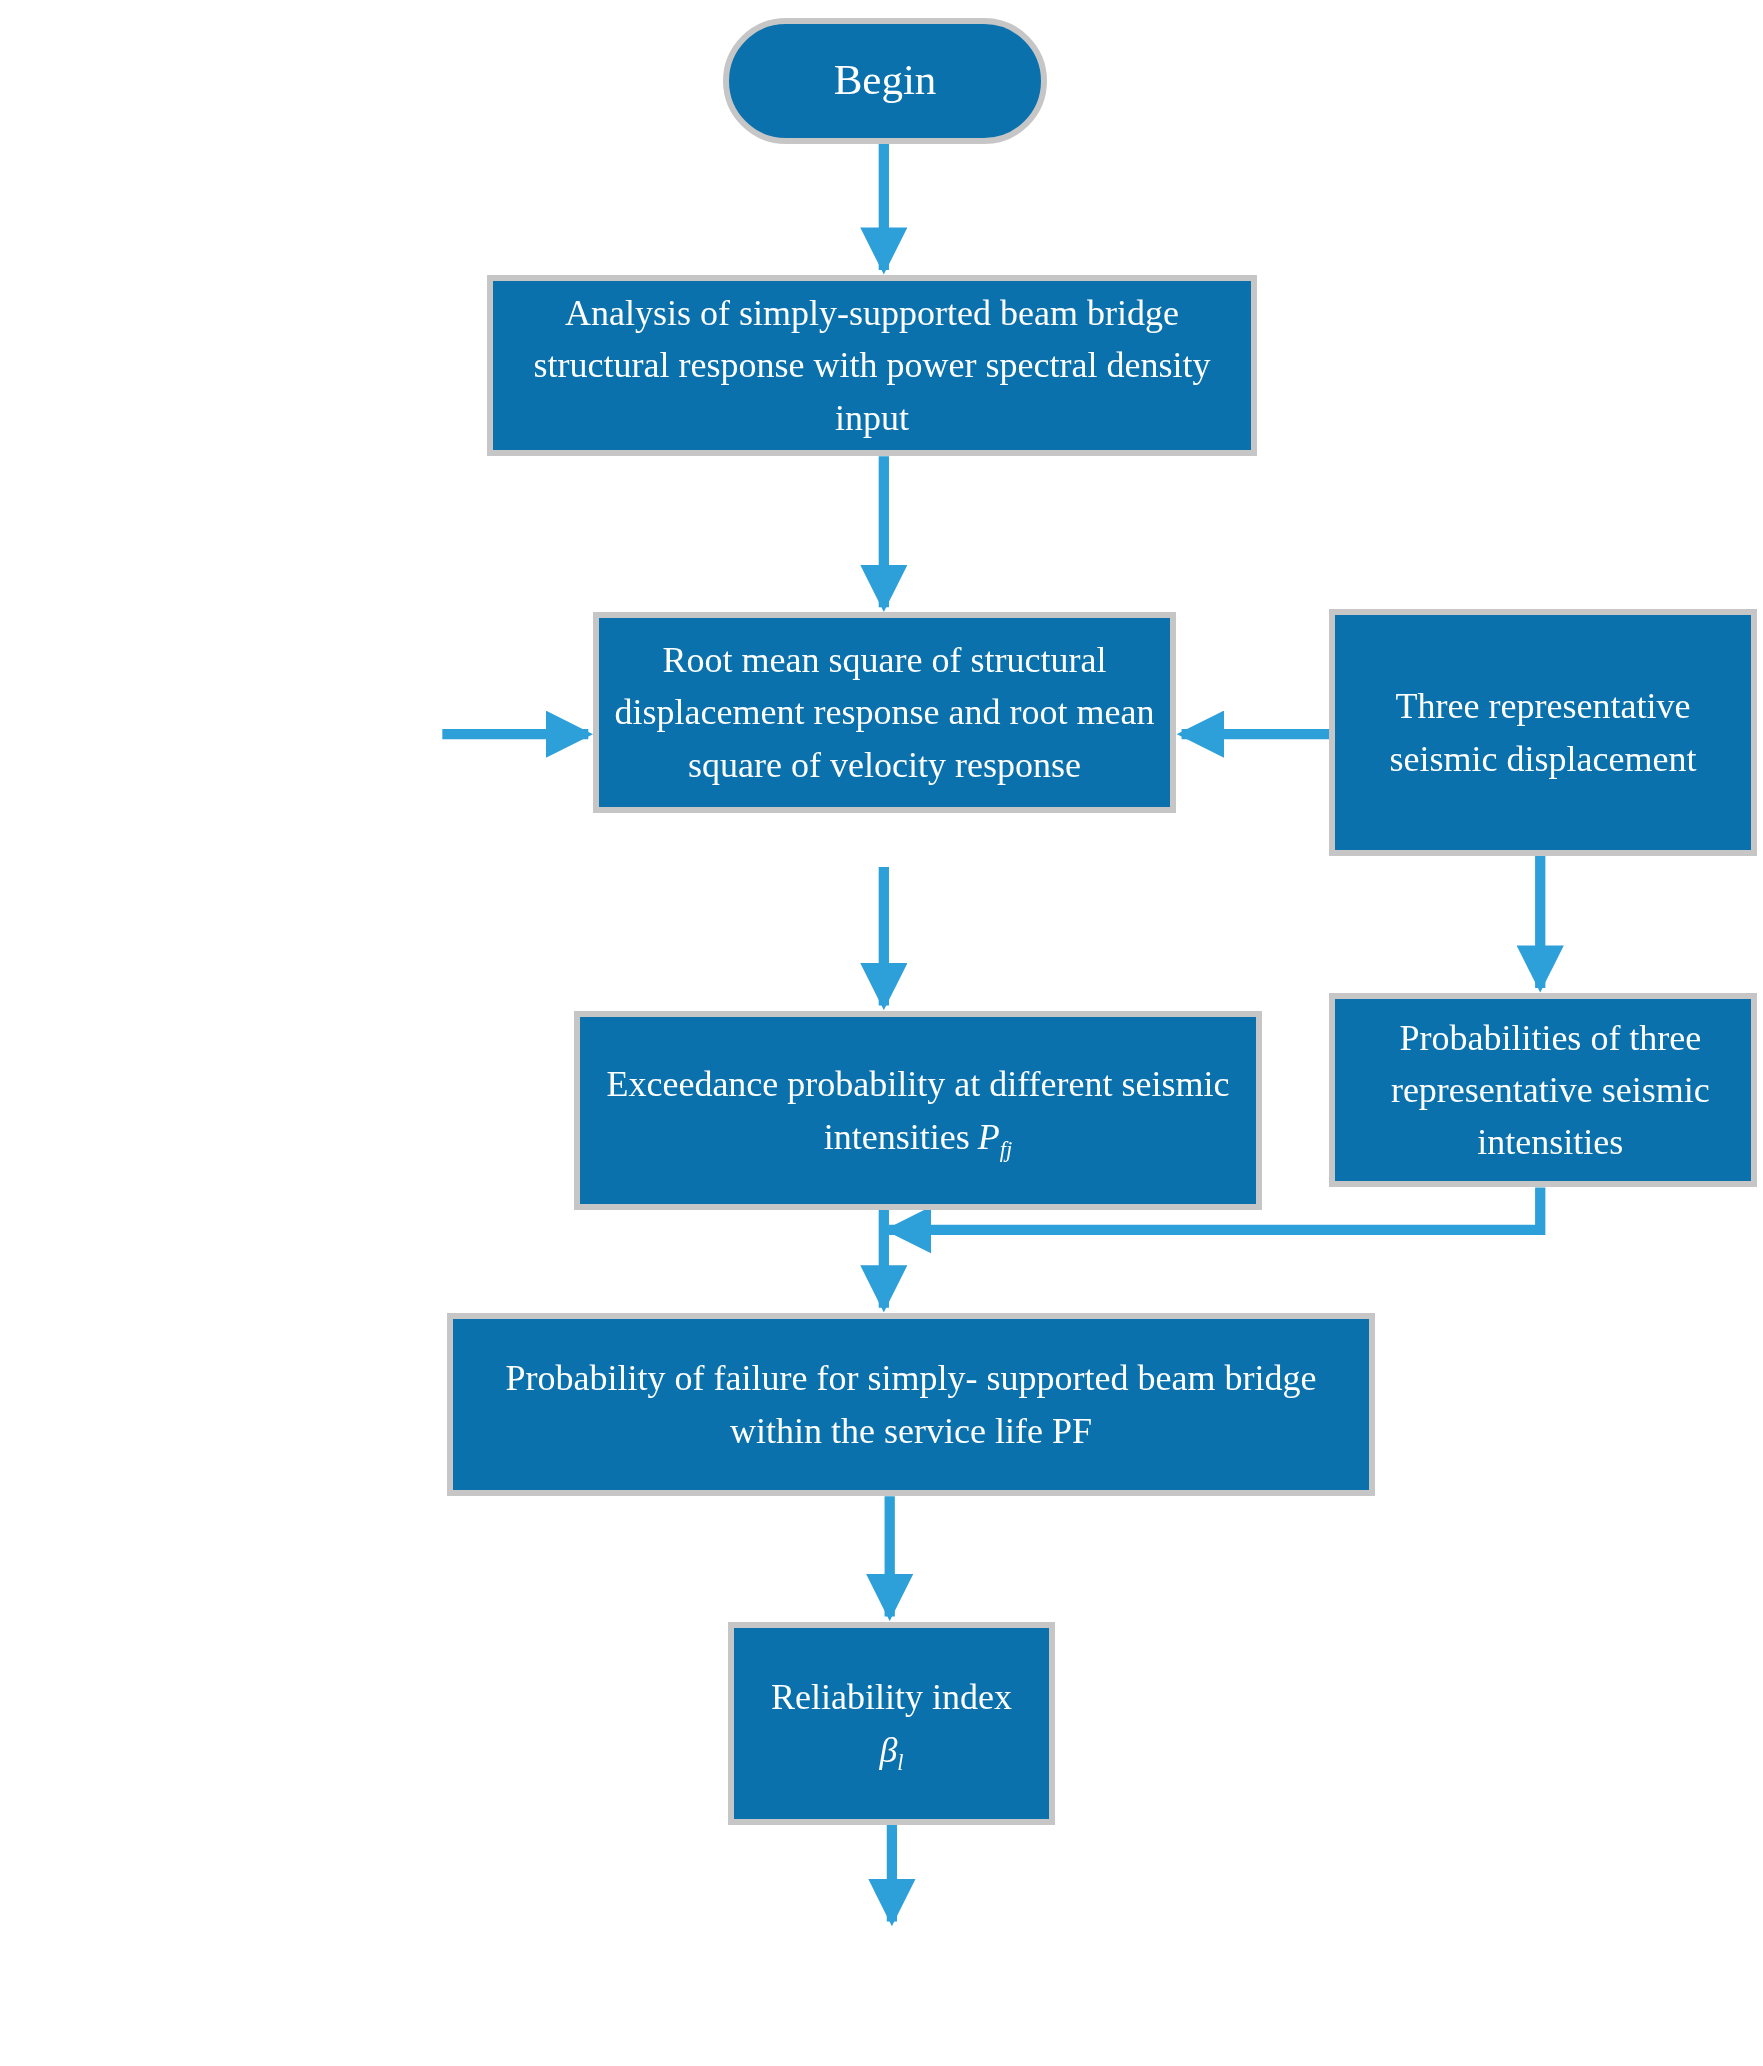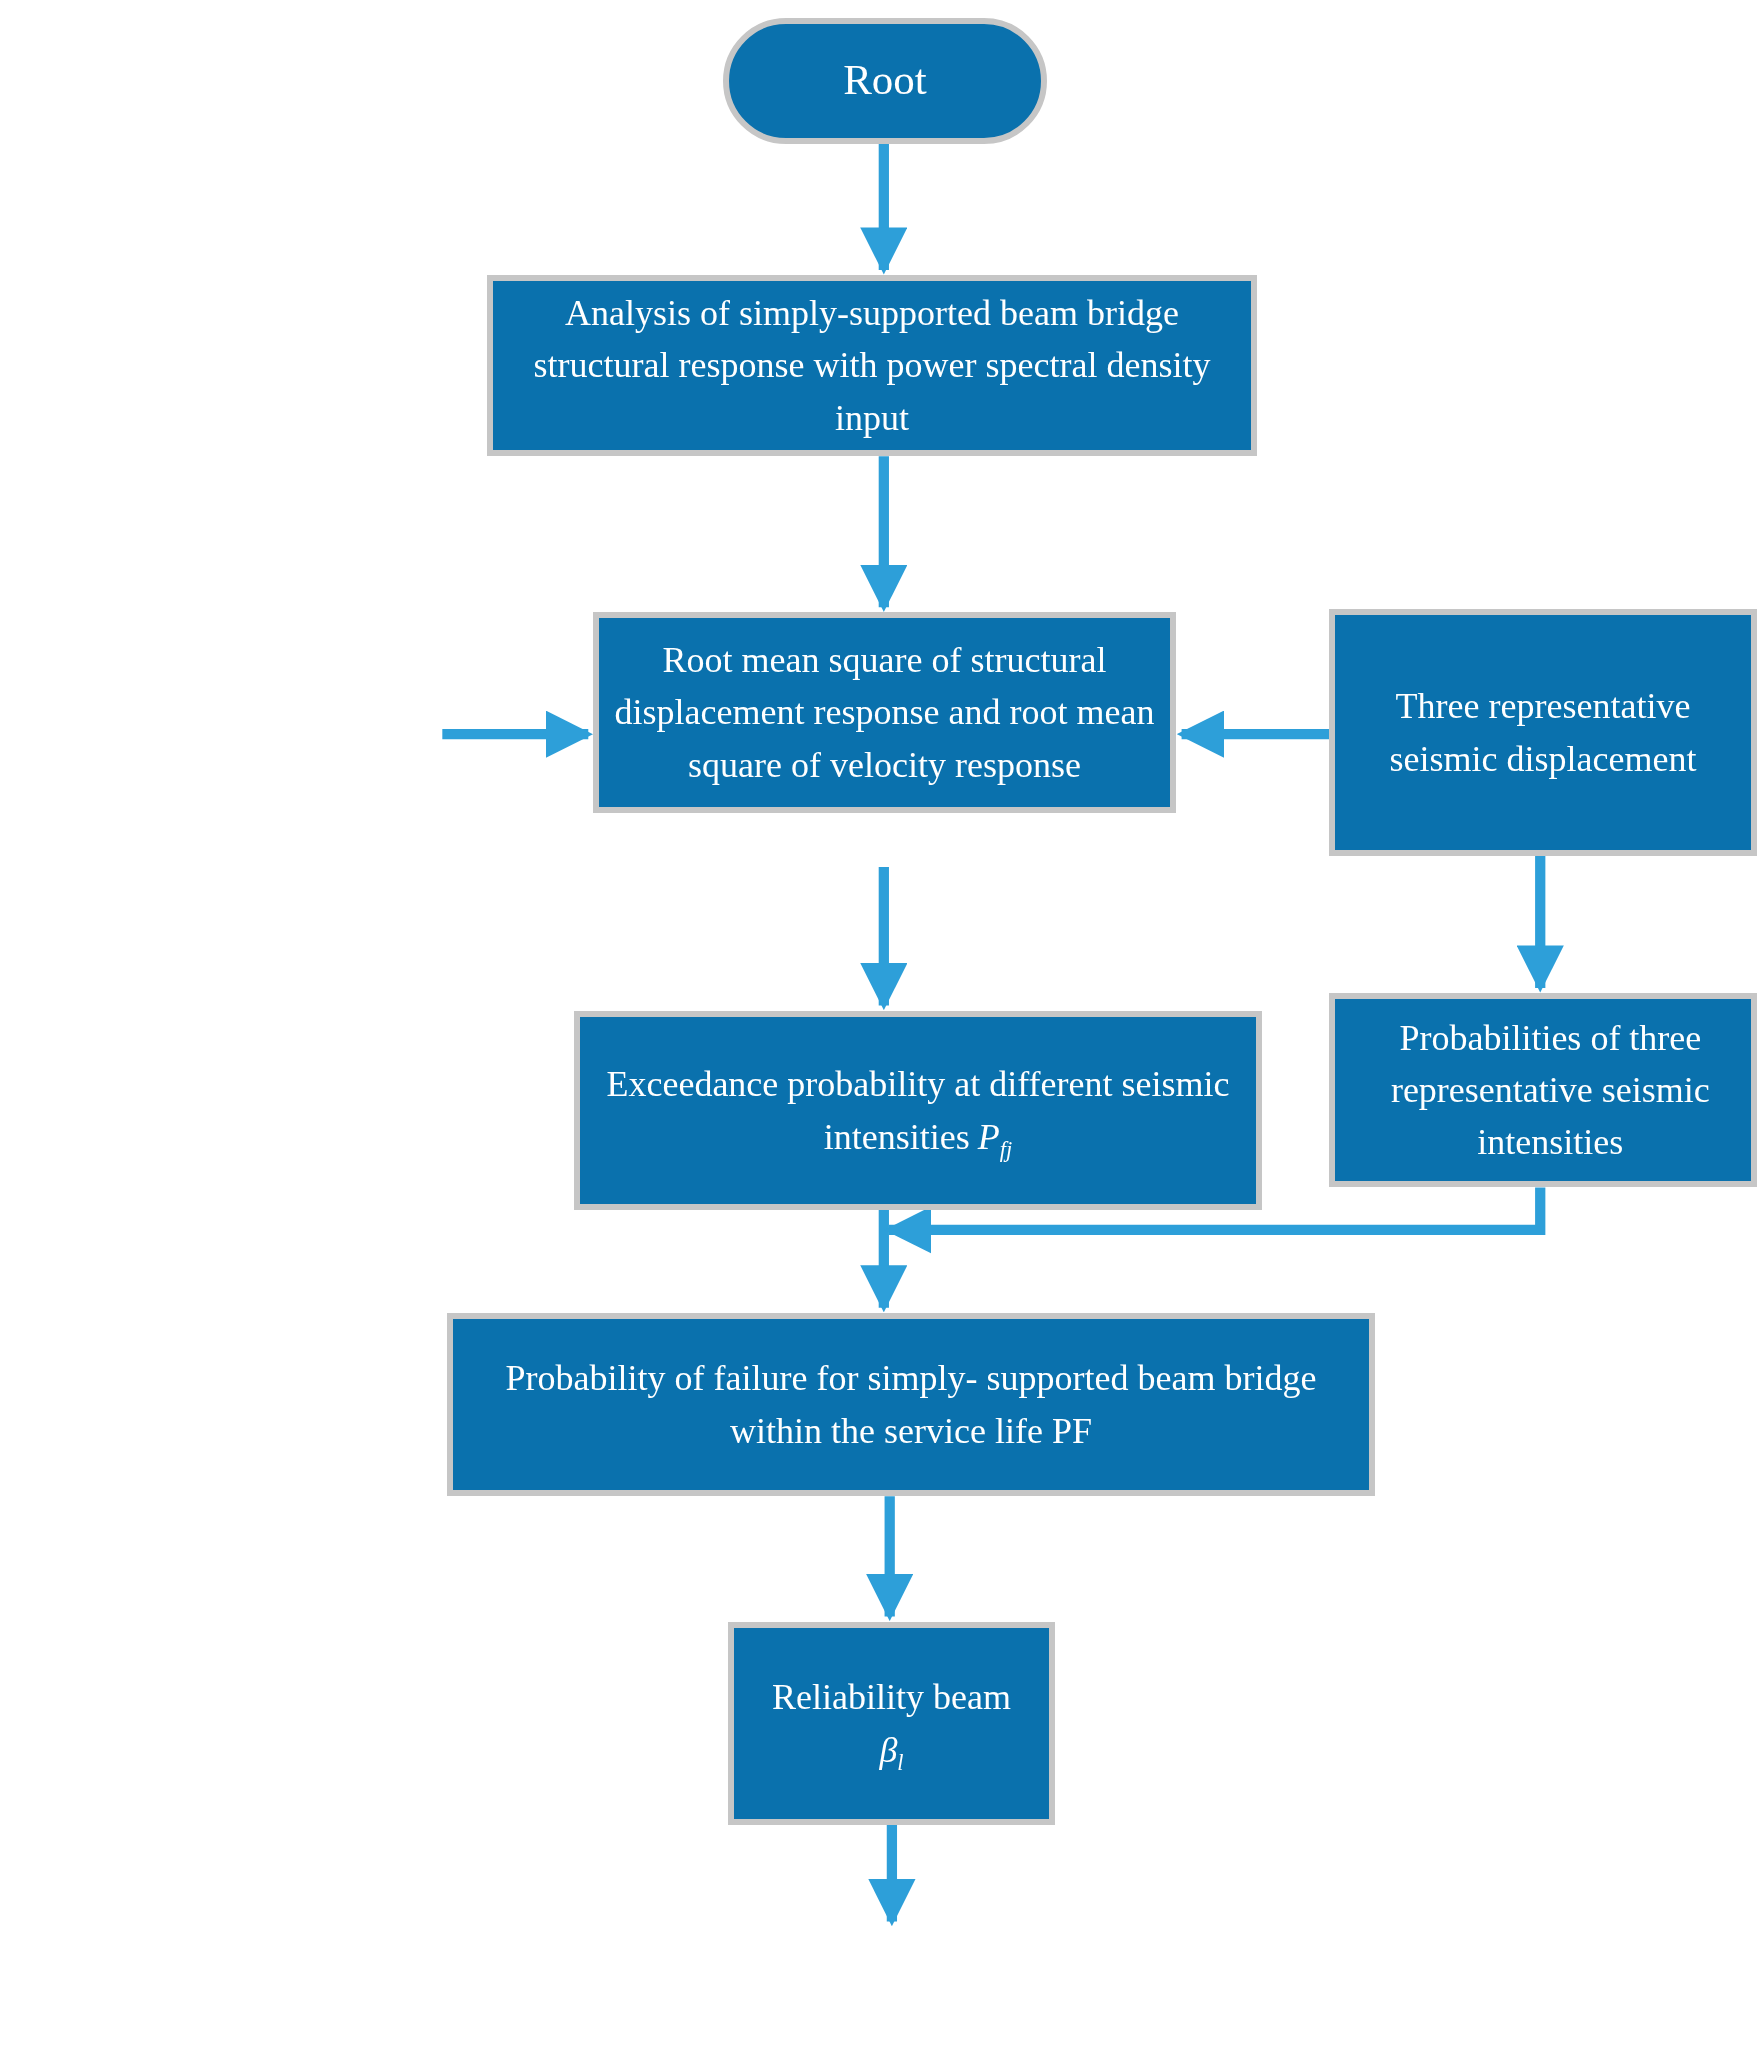"Root" span { text: Root -> Begin }
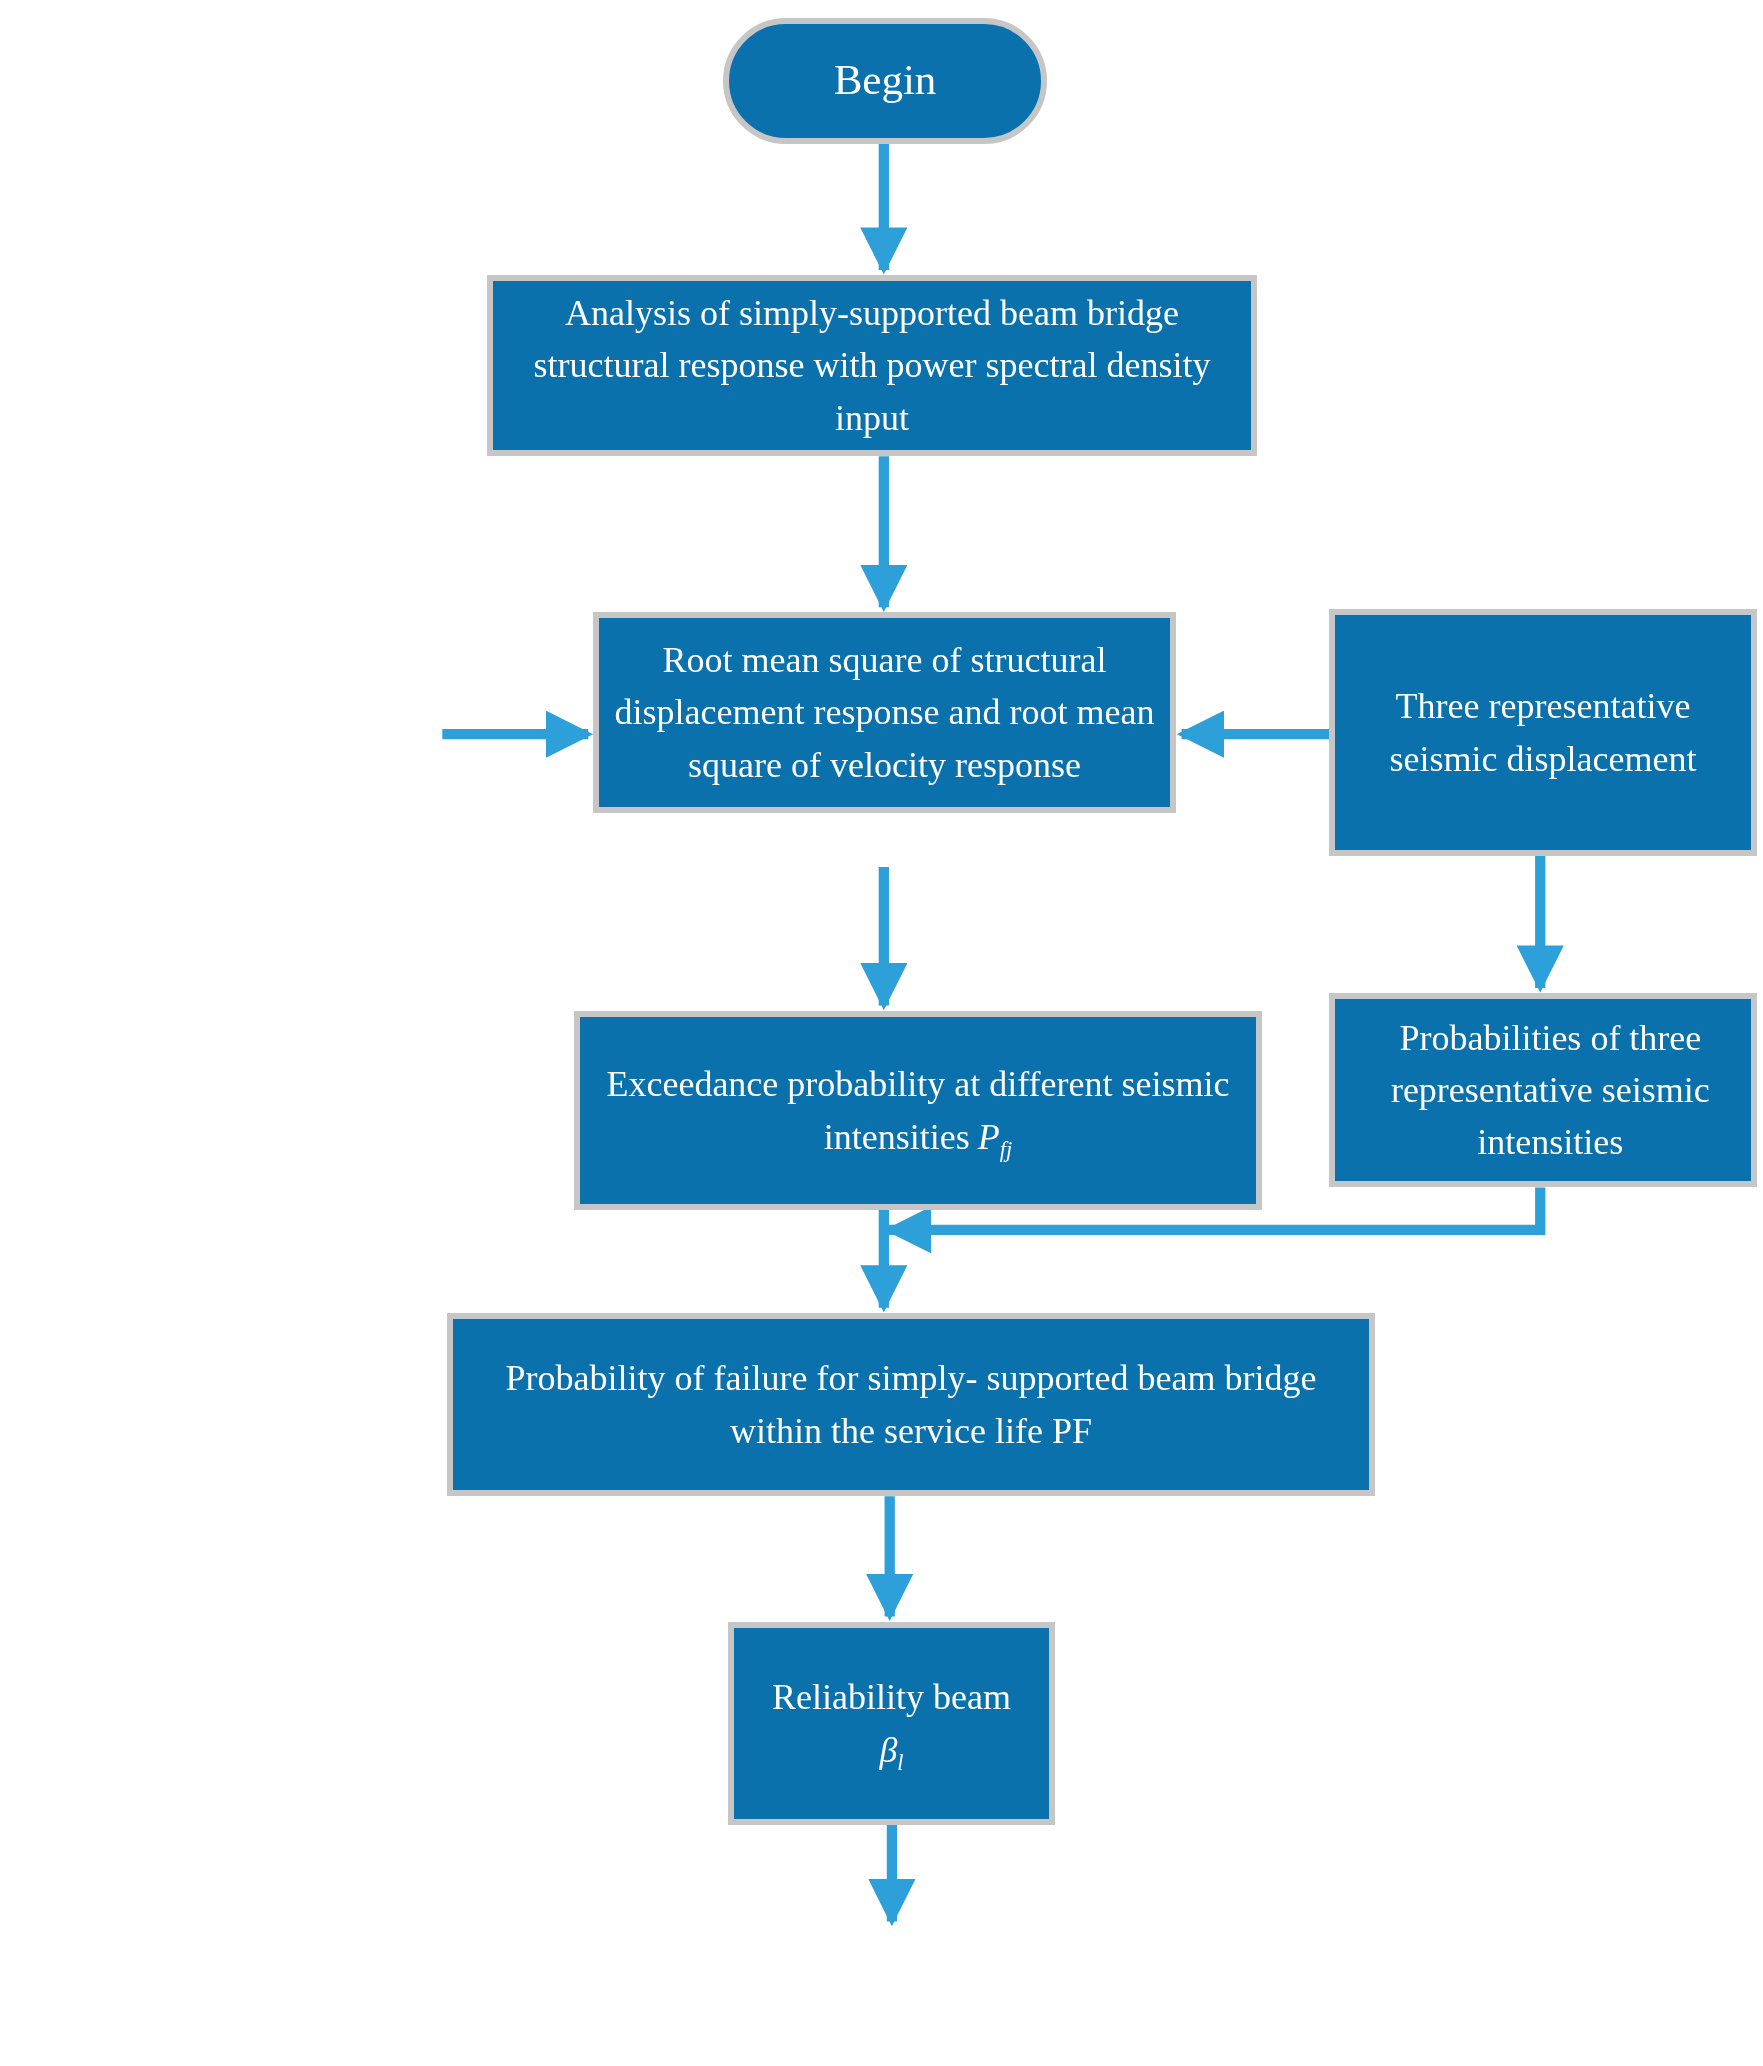"Reliability beam" span { text: beam -> index }
